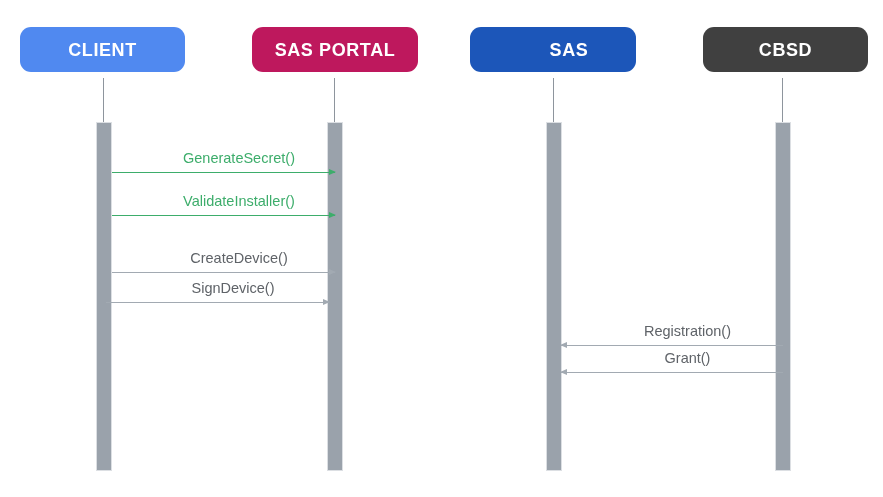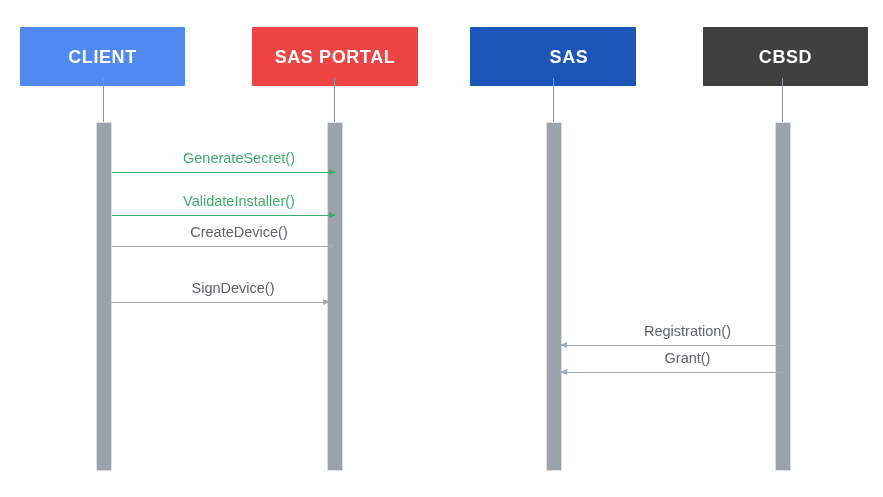"CLIENT" .participant { border-radius: 1px -> 11px; height: 59px -> 45px }
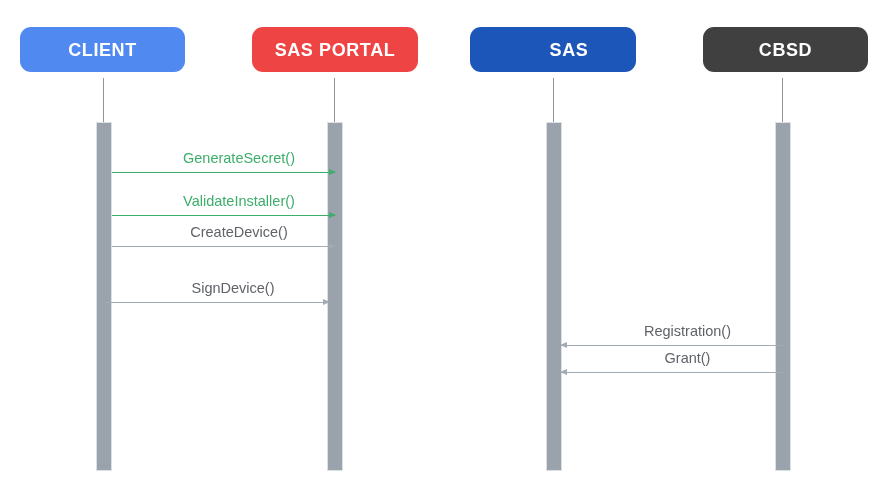"SAS PORTAL" div.participant { background: #ef4444 -> #be185d }
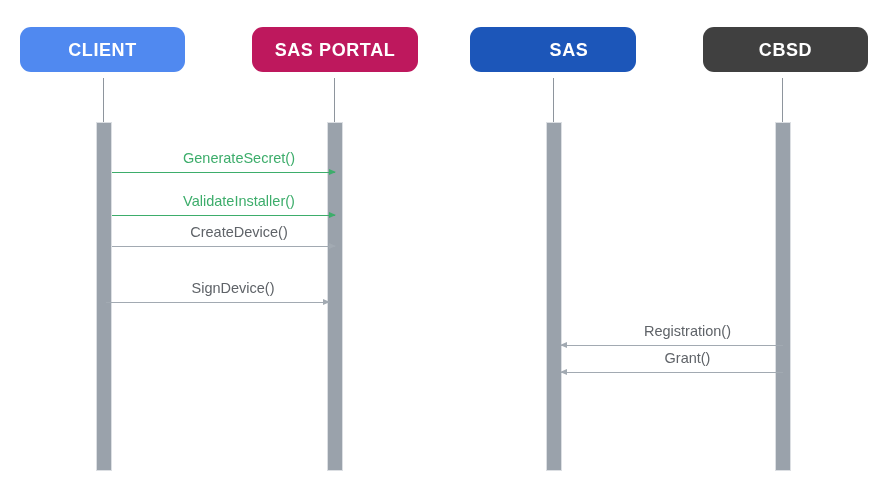"CreateDevice()" div.msg { top: 246px -> 272px }
